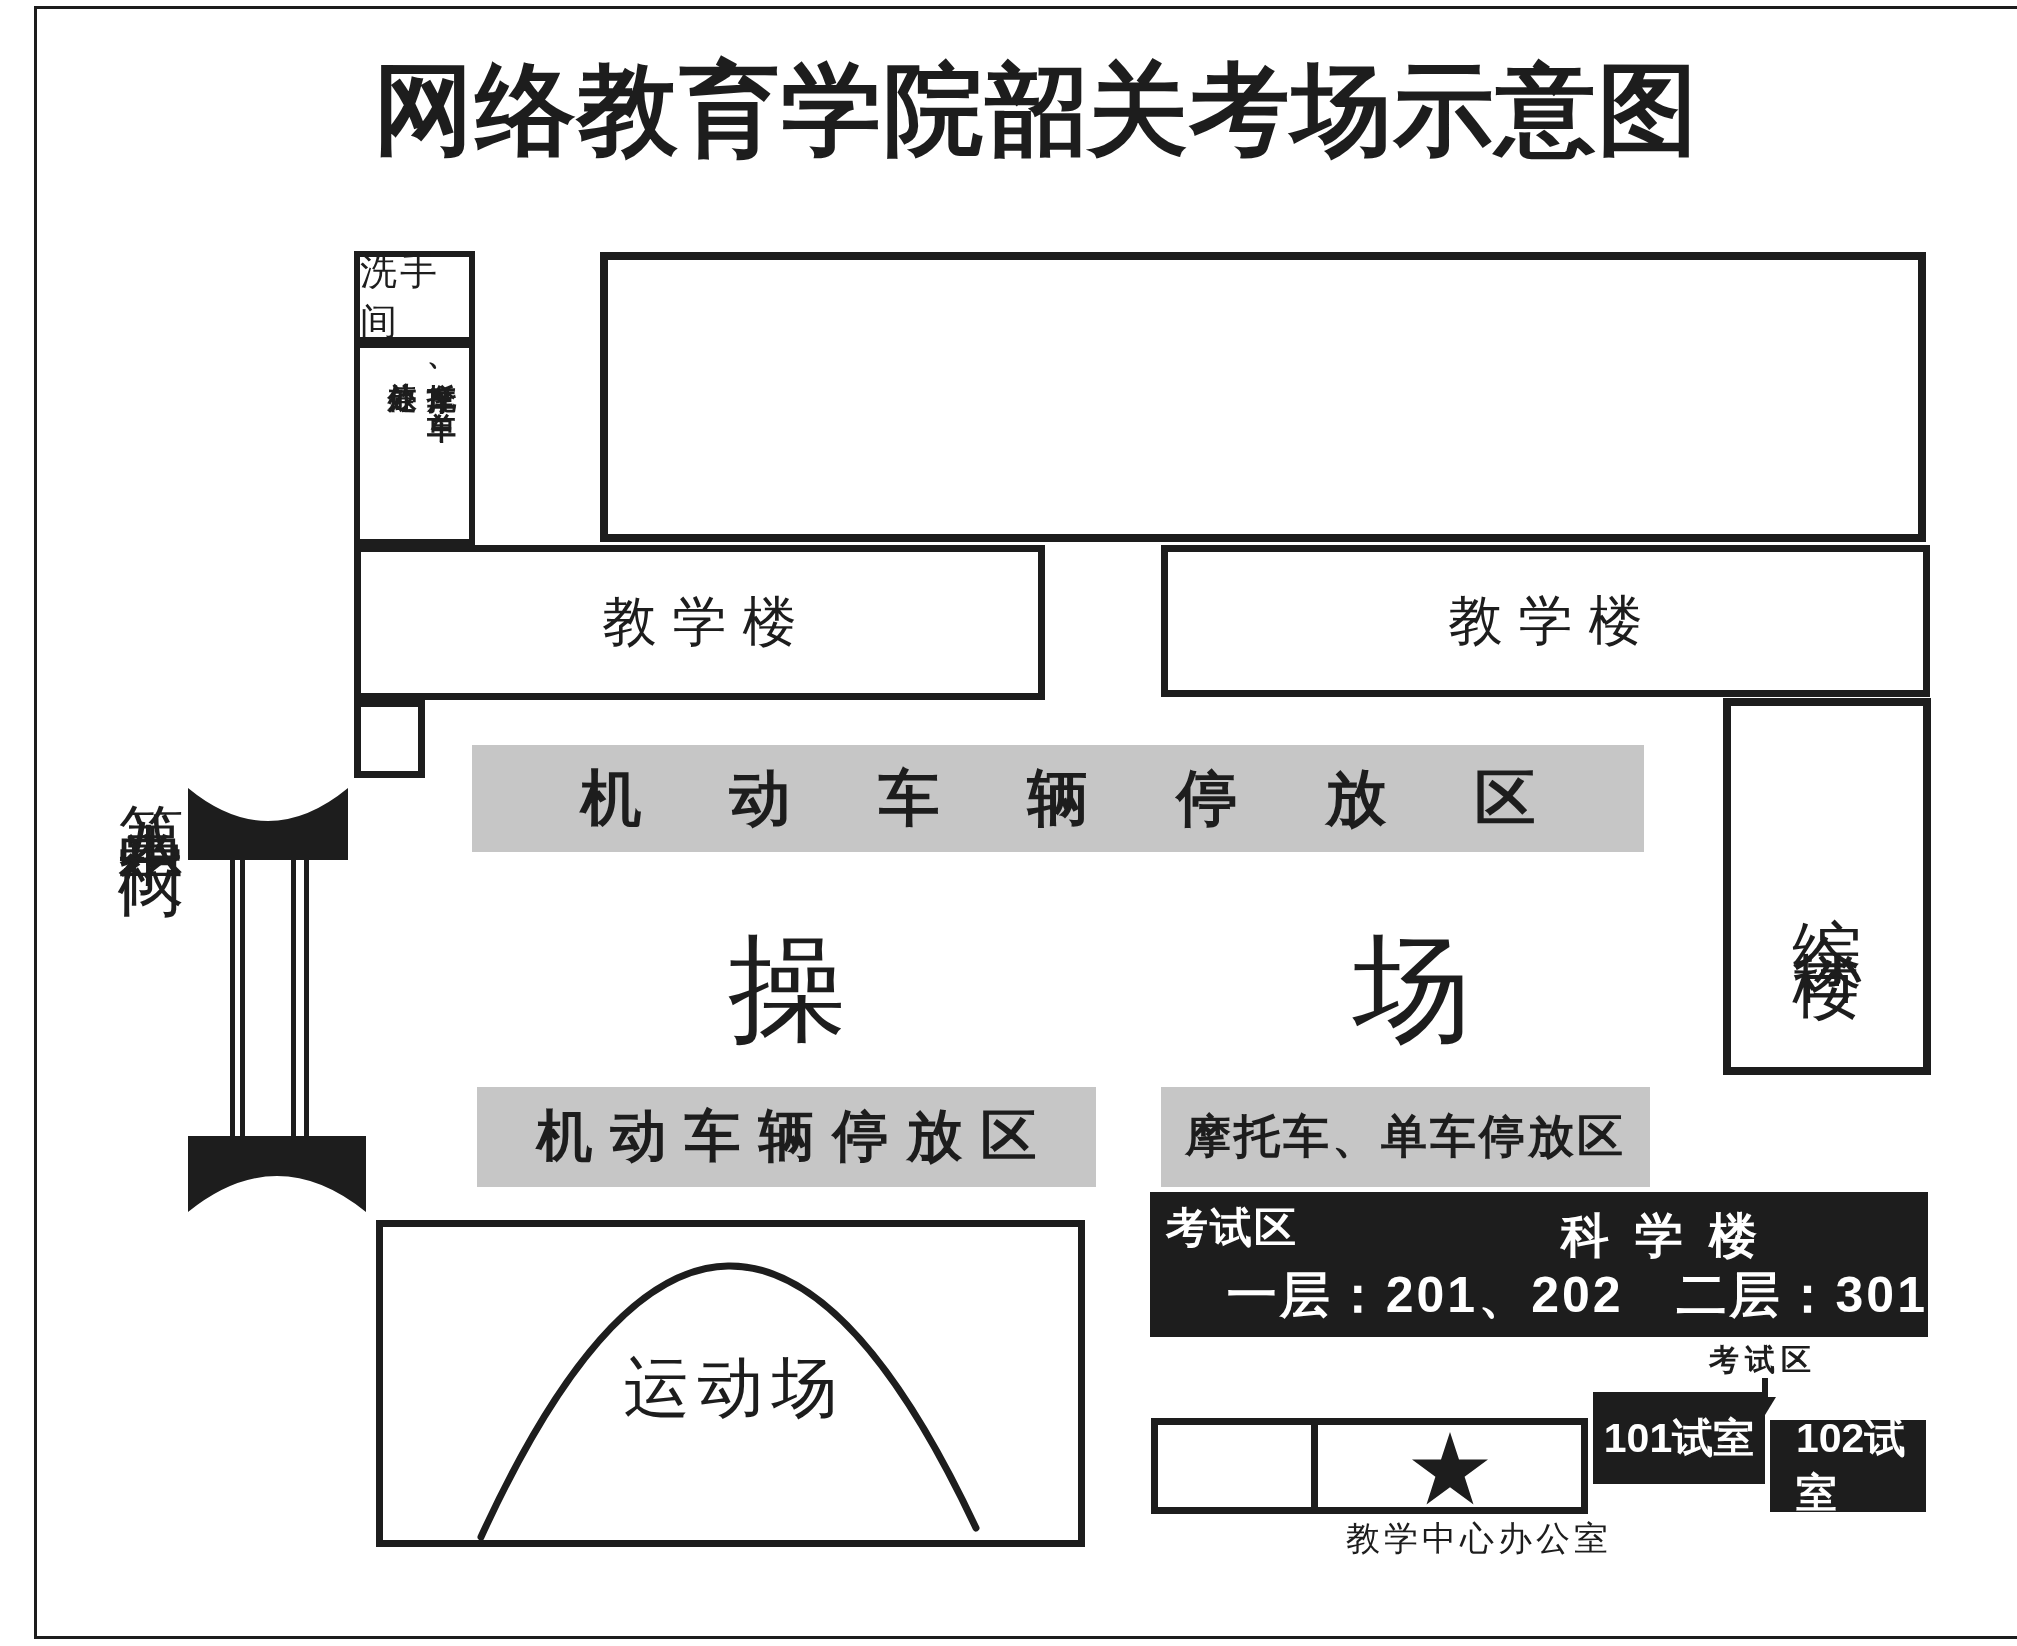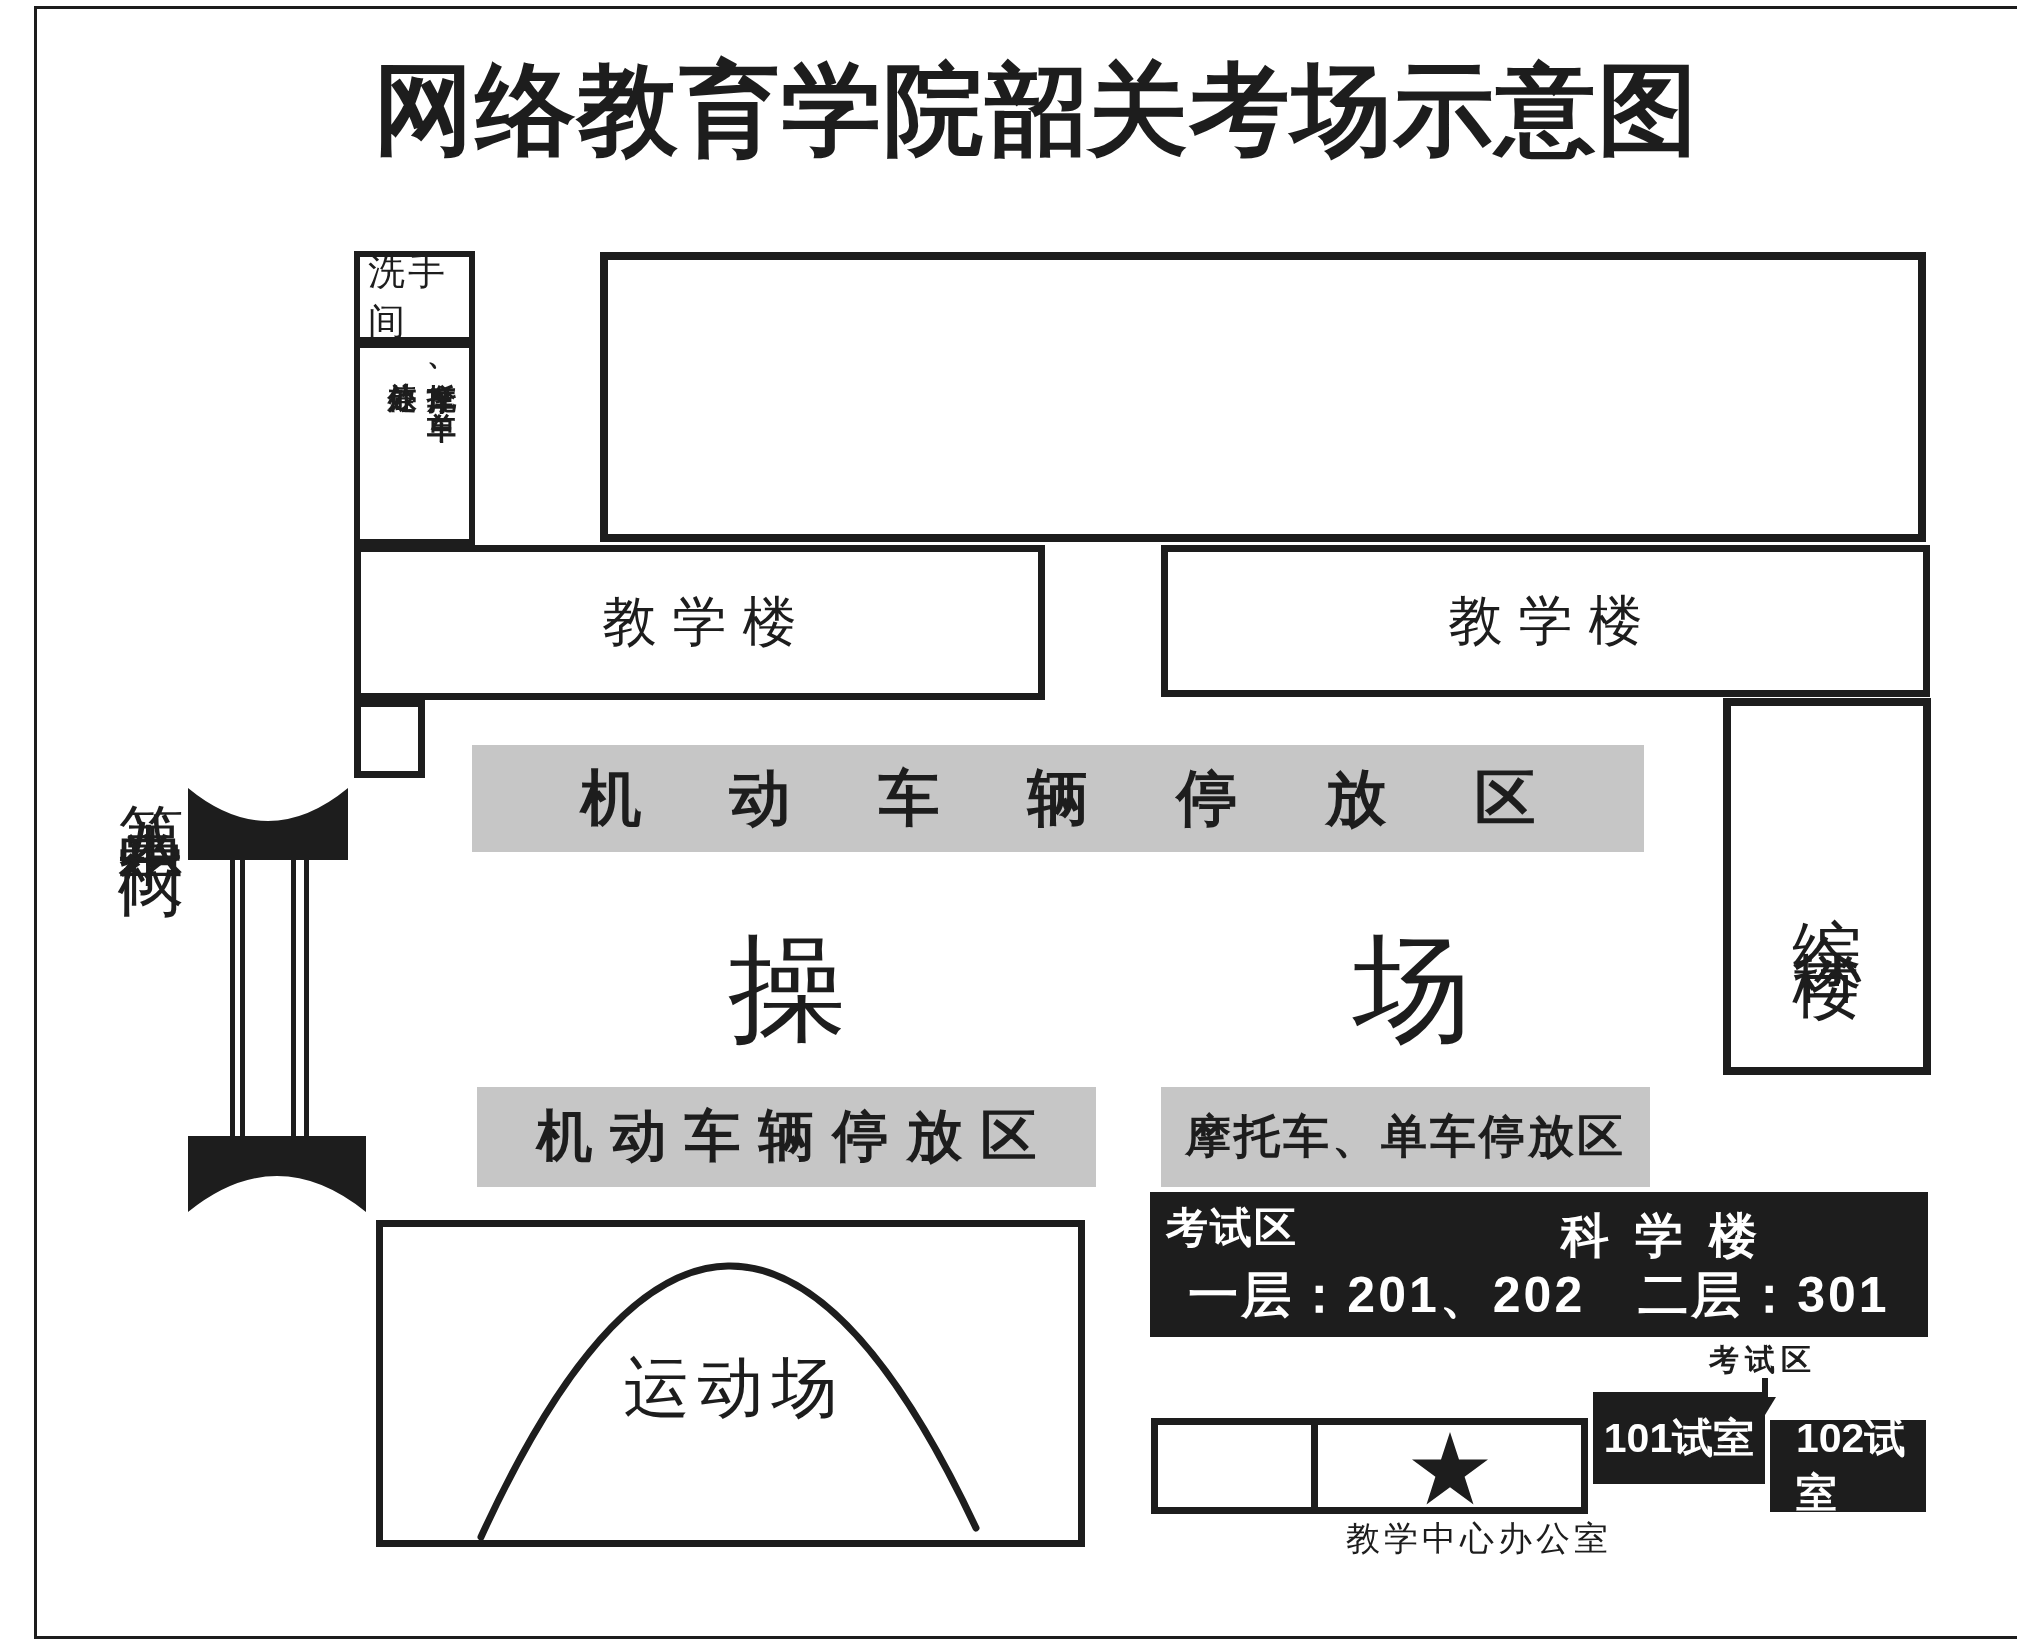"洗手间" div.box { padding-left: 8px -> none }
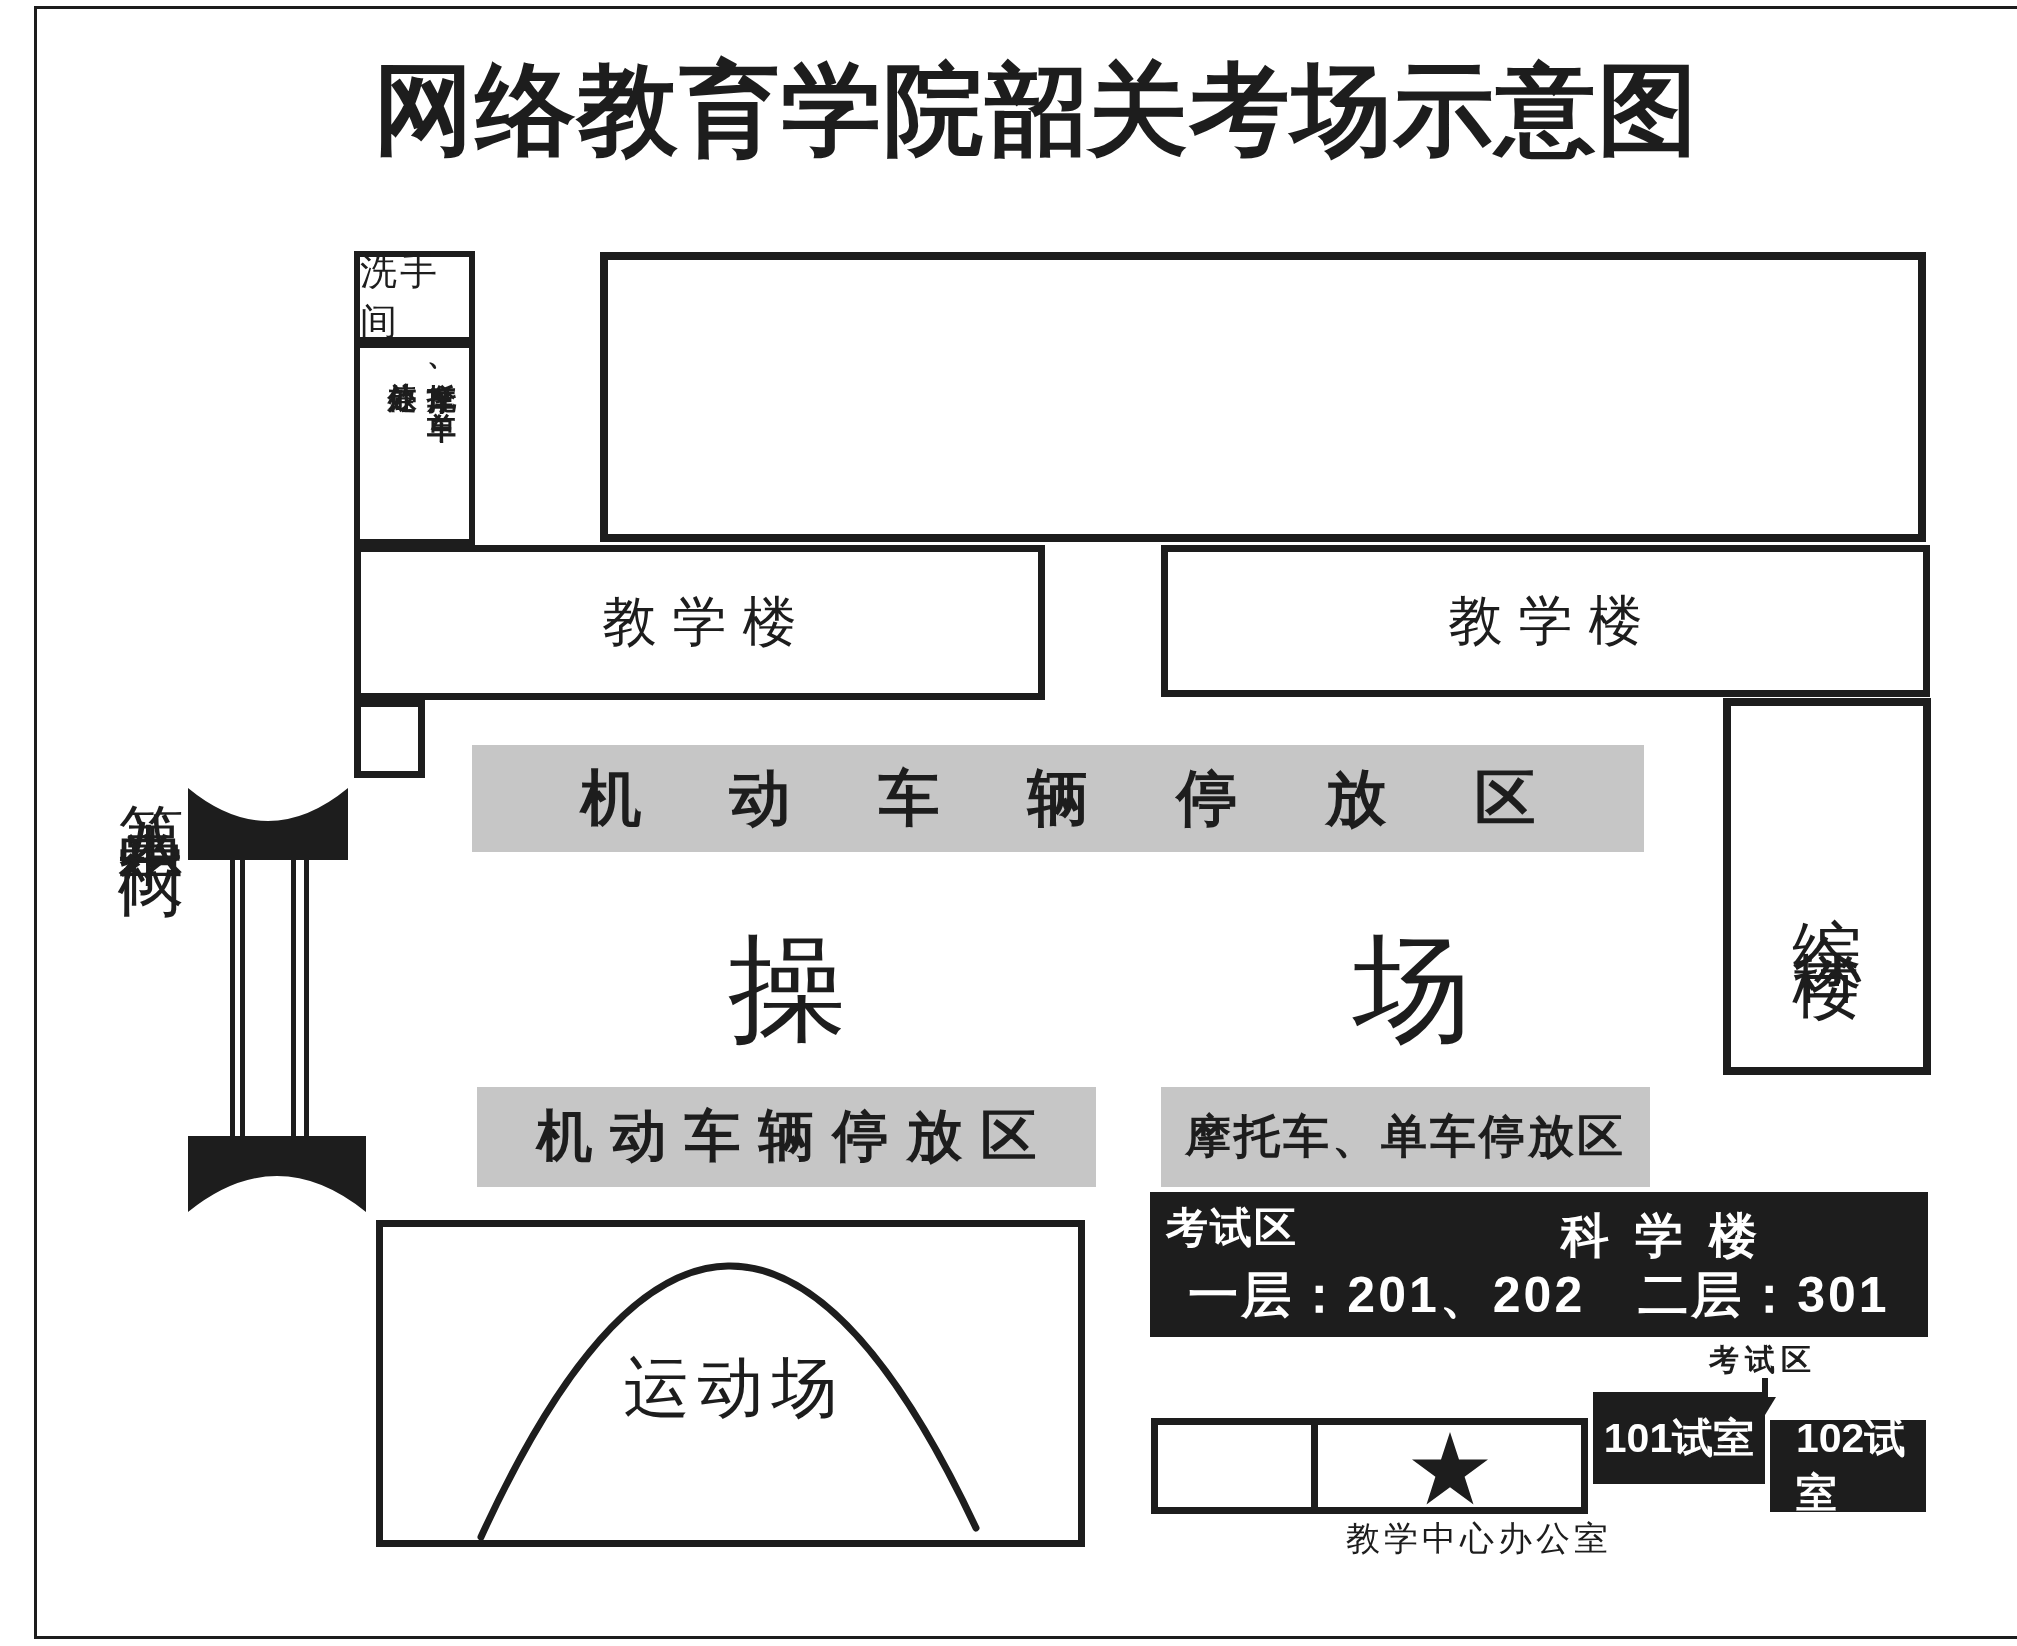"一层：201、202 二层：301" div.abs { text-align: center -> right }
